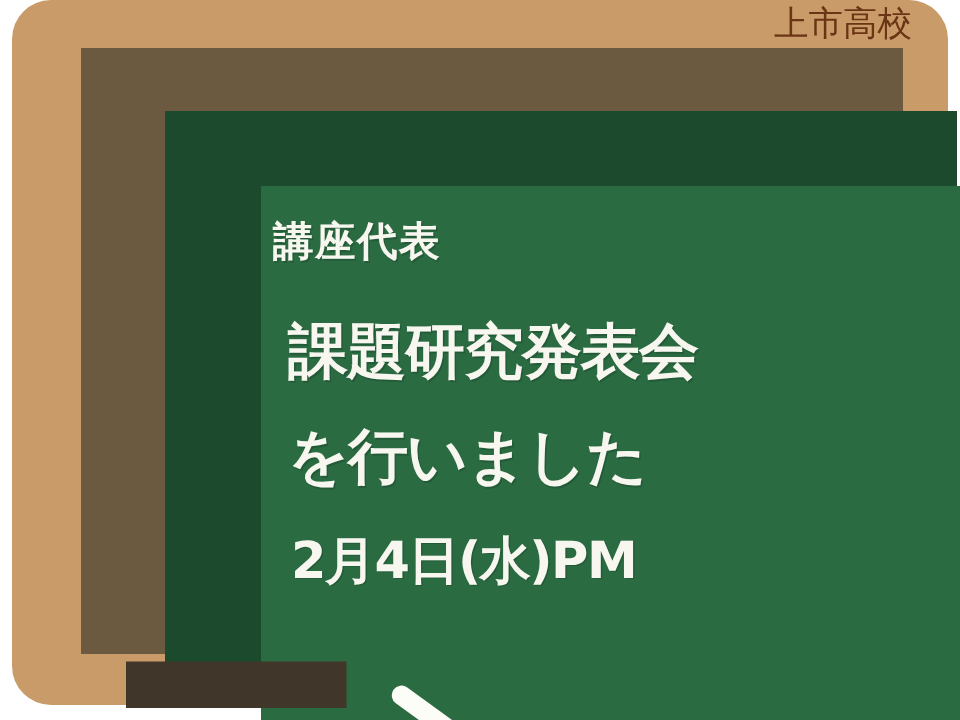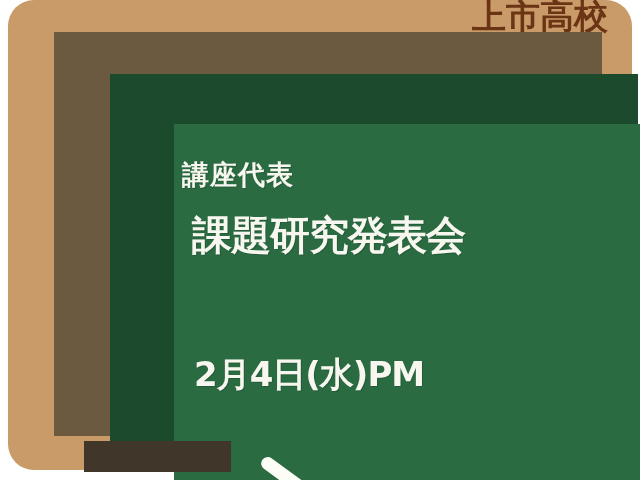"上市高校" #school-name { font-size: 34px -> 23px; font-weight: bold -> normal }
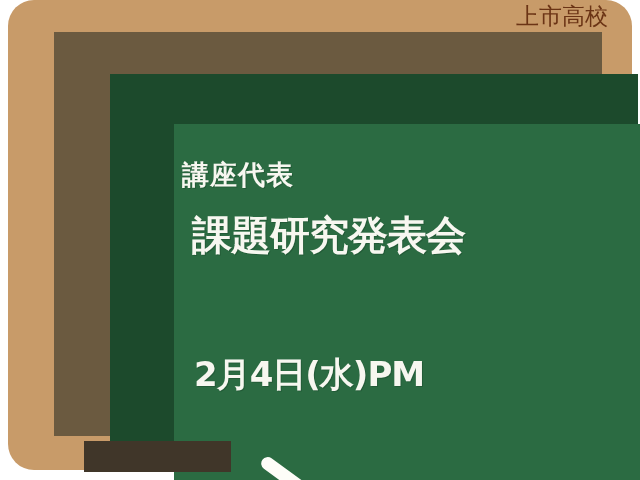"講座代表" #eyebrow-text { margin-top: 13px -> none }
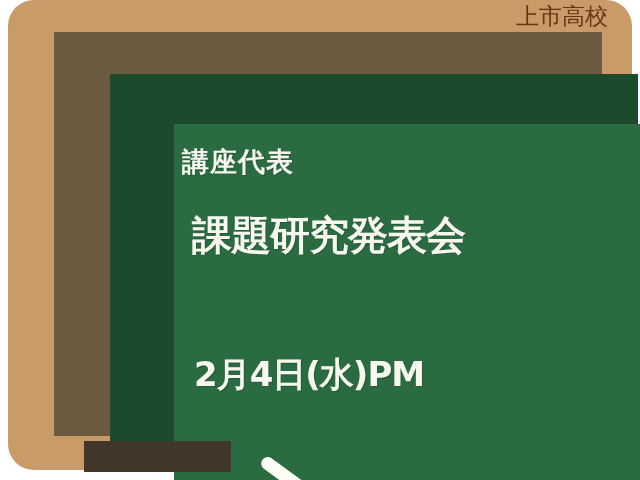"を行いました" span.hl-line { html: none -> <span>を行いました</span> }
